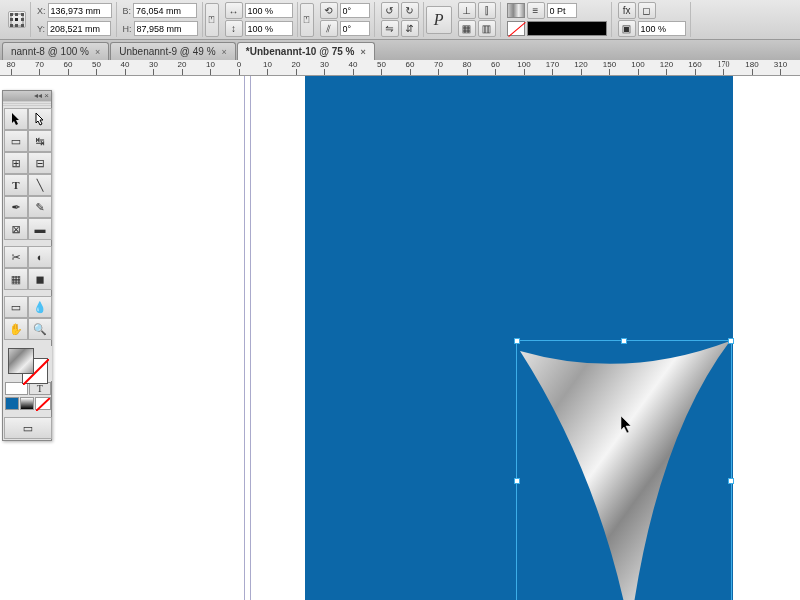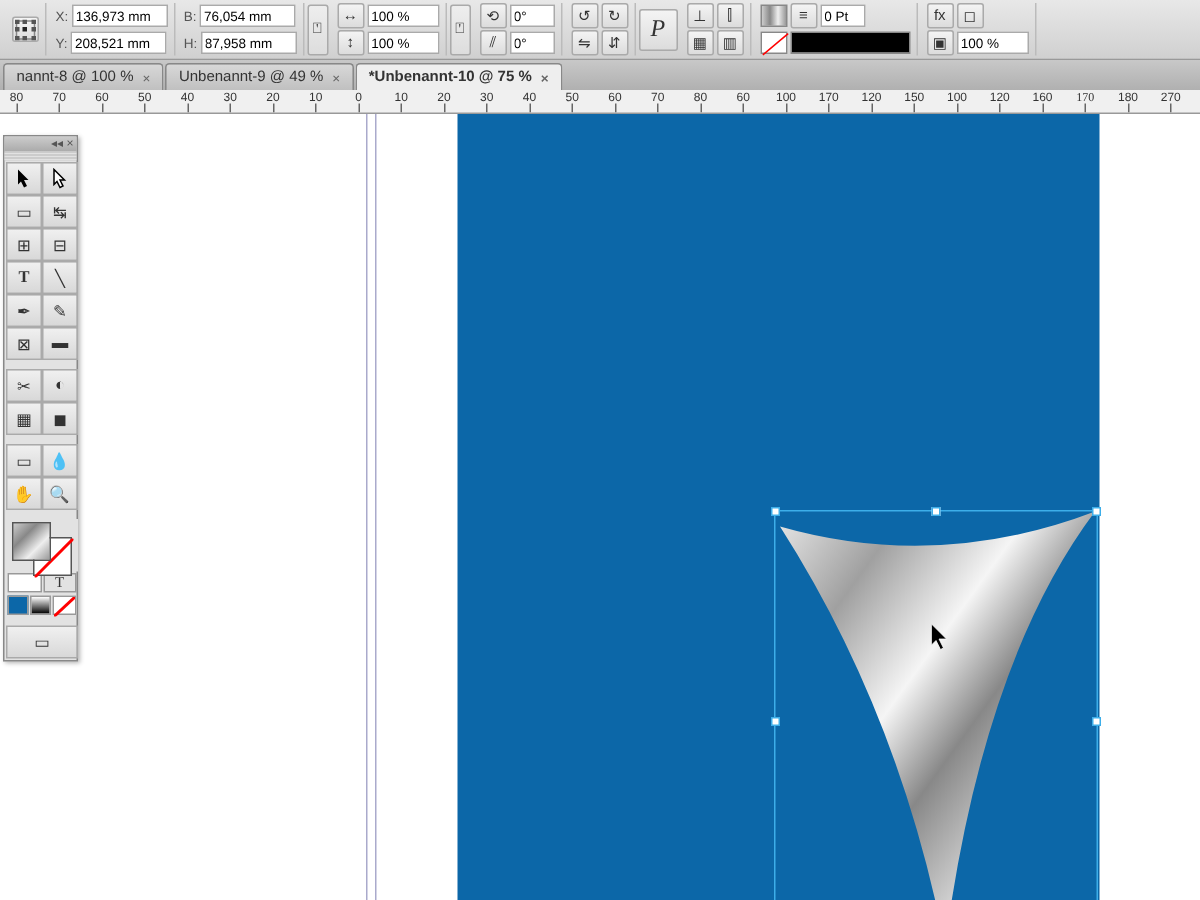"270" div.tick { text: 270 -> 310 }
